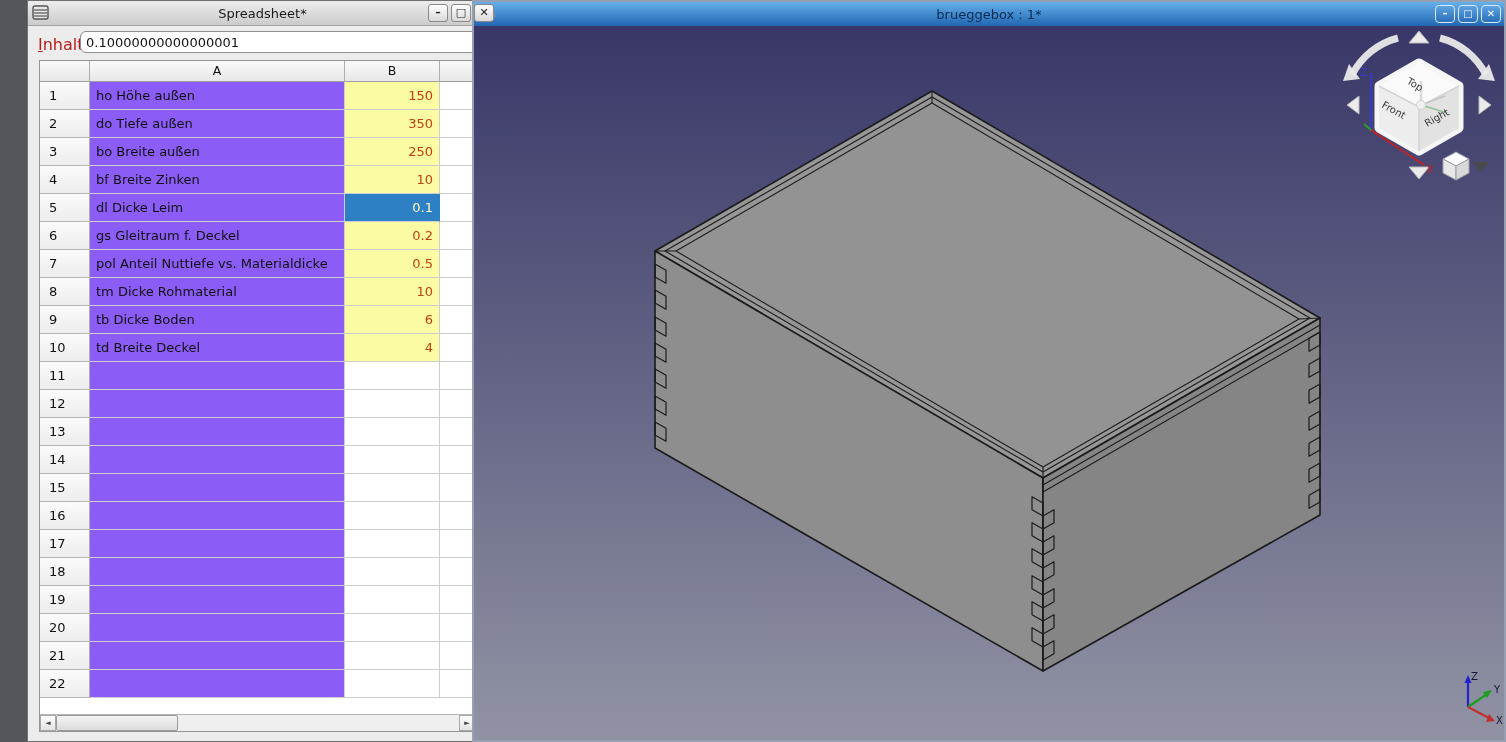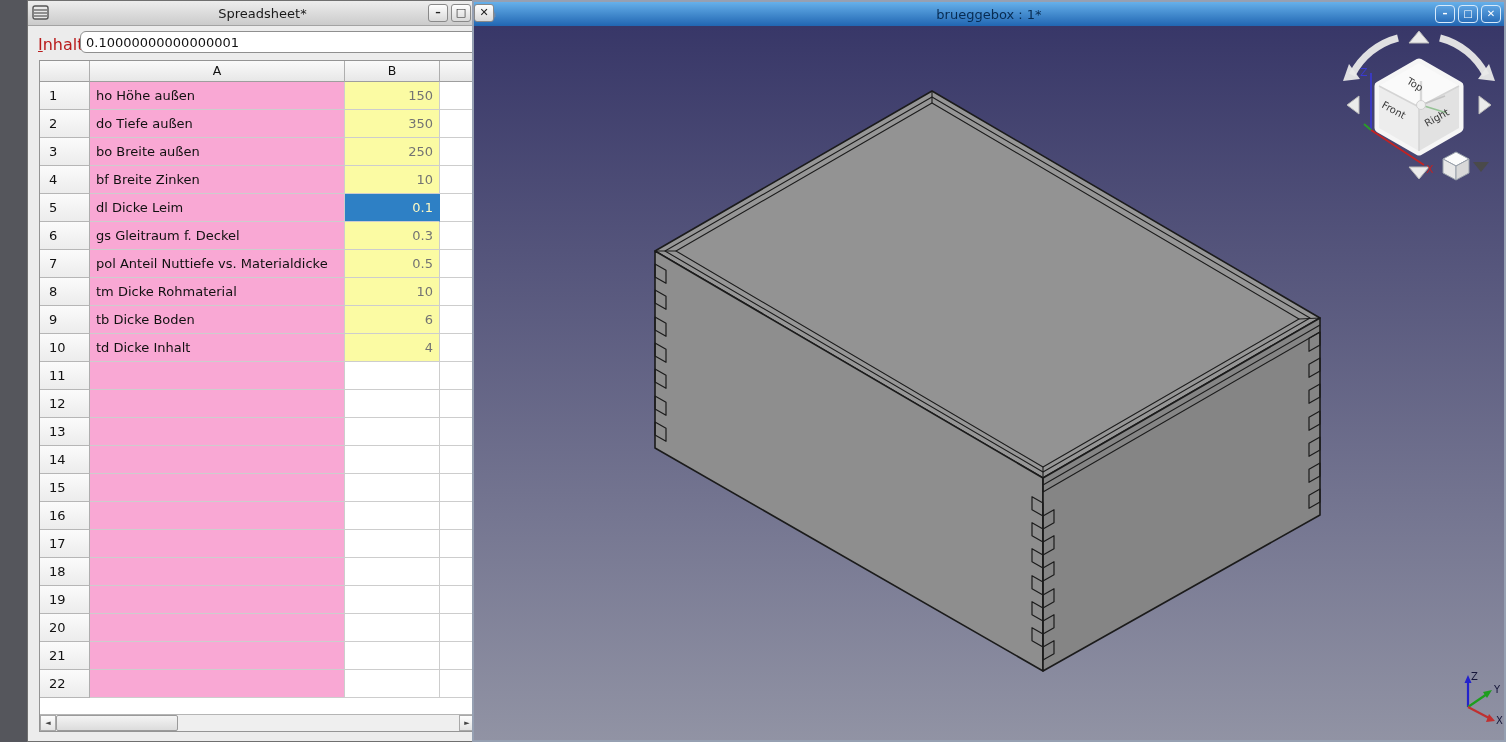"ho Höhe außen" .ca { background: #f9a8d4 -> #8b5cf6 }
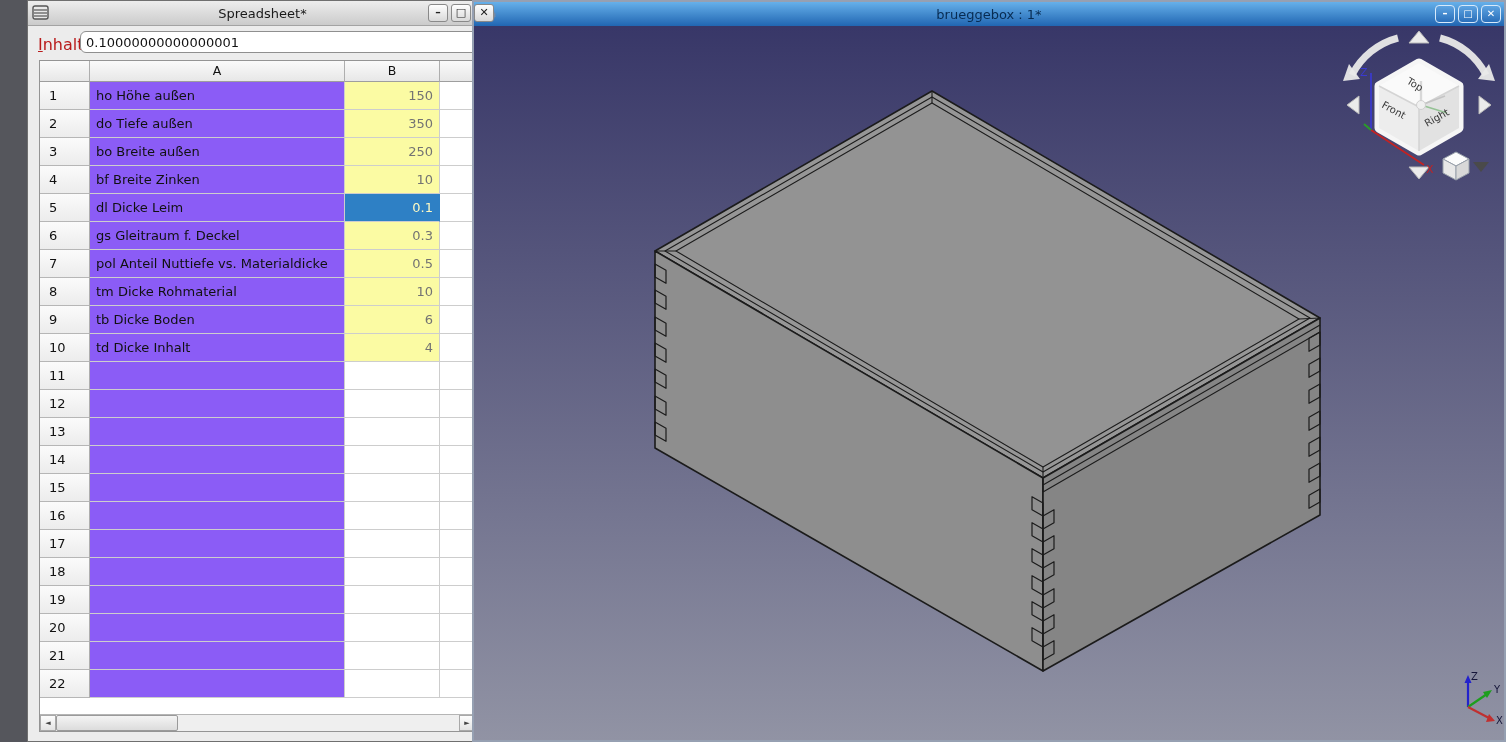"150" .cb { color: #737373 -> #c2410c }
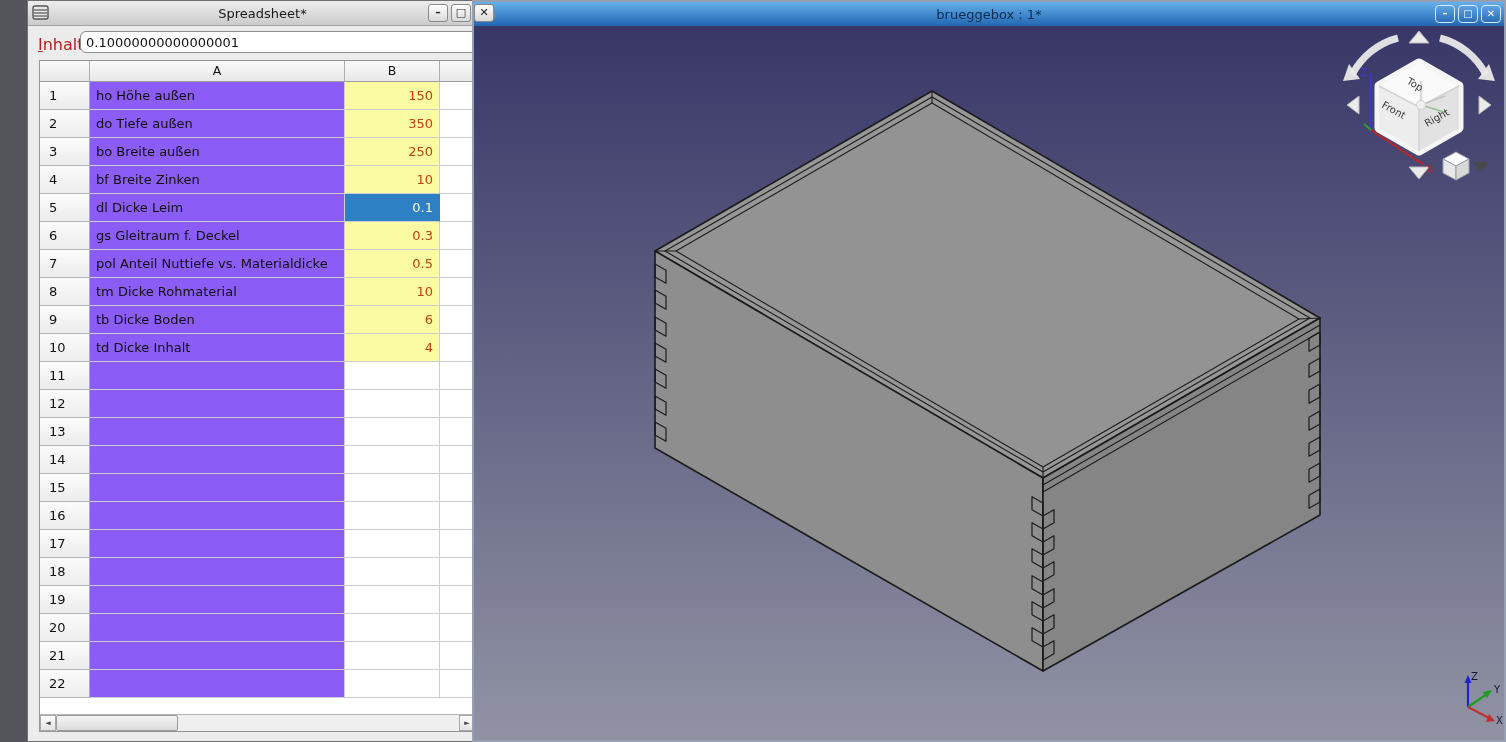"0.3" div.cb { text: 0.3 -> 0.2 }
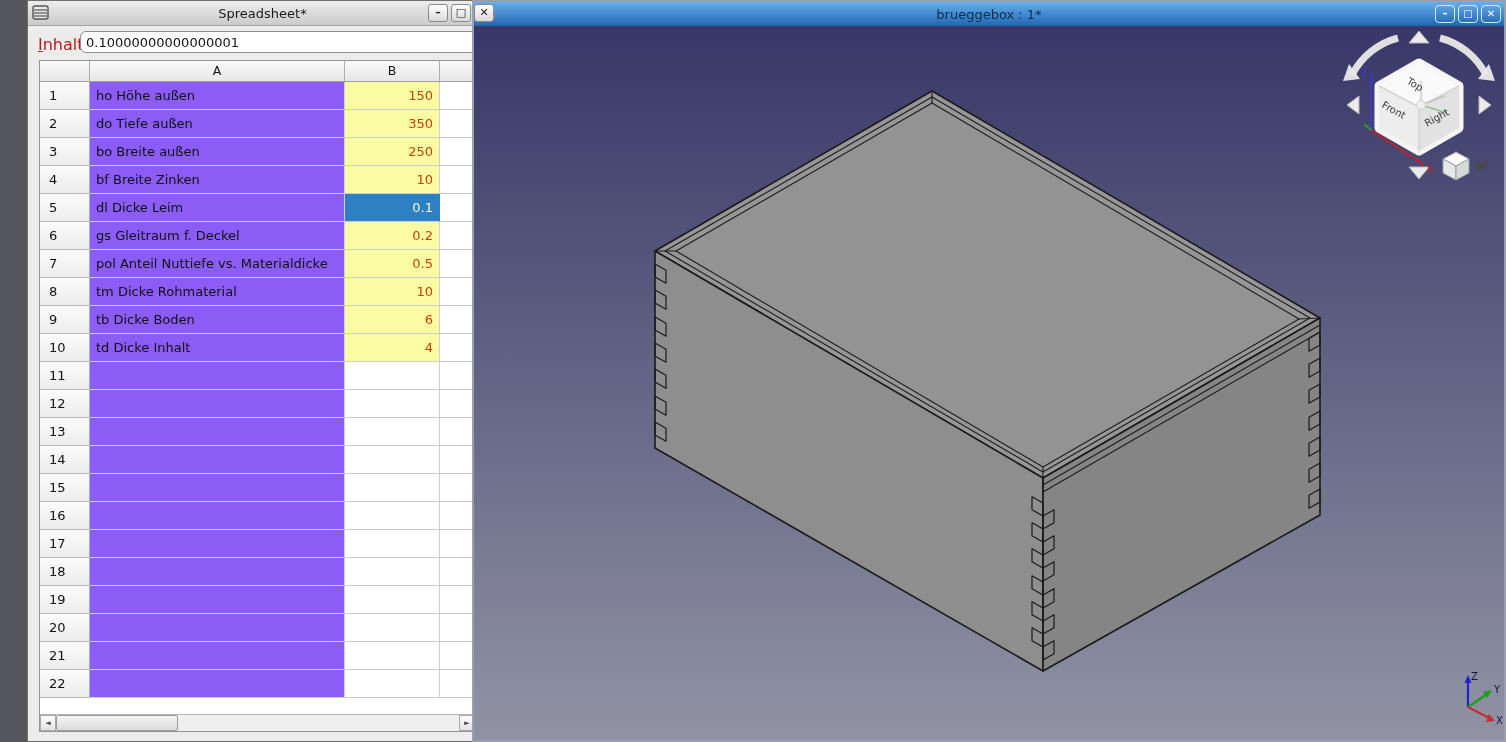"td Dicke Inhalt" div.ca { text: Dicke Inhalt -> Breite Deckel }
